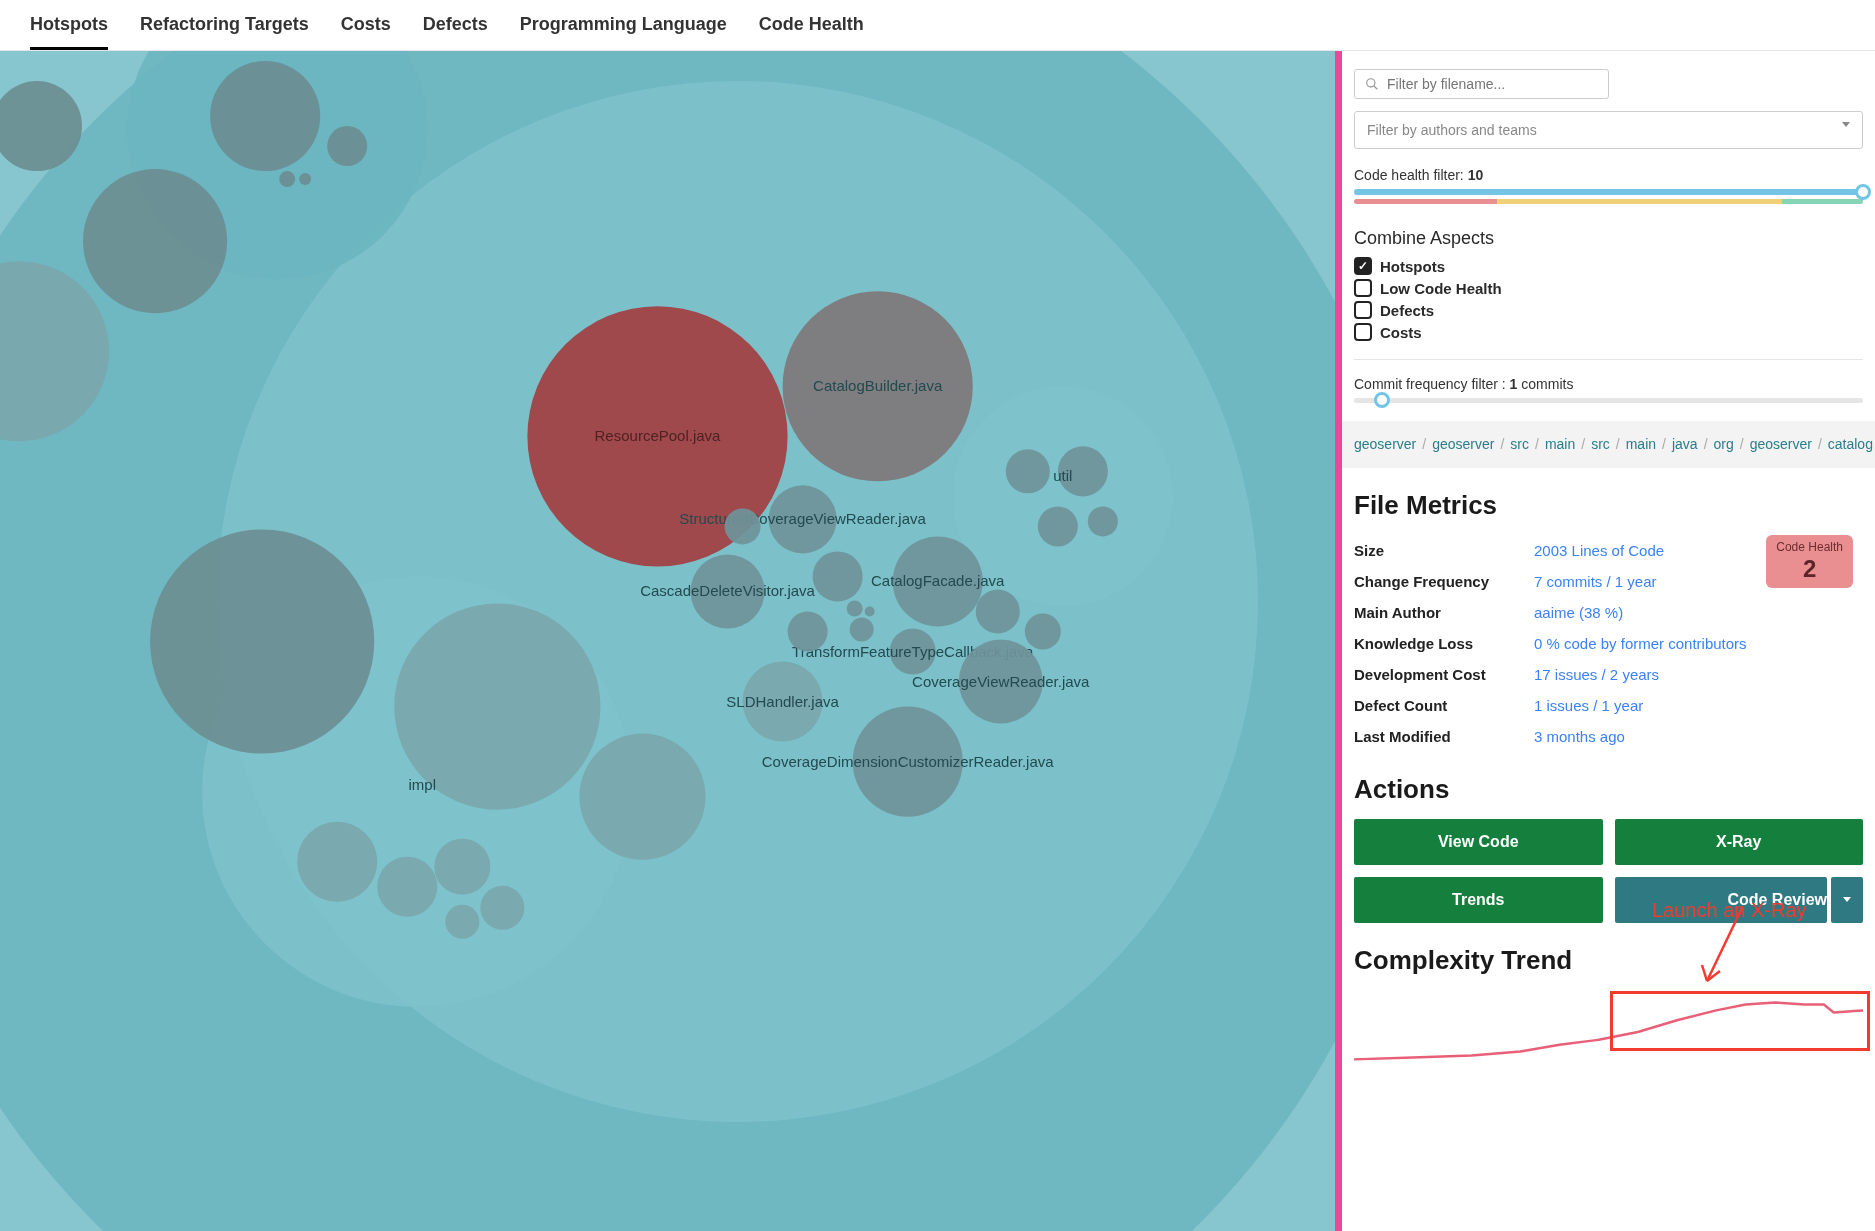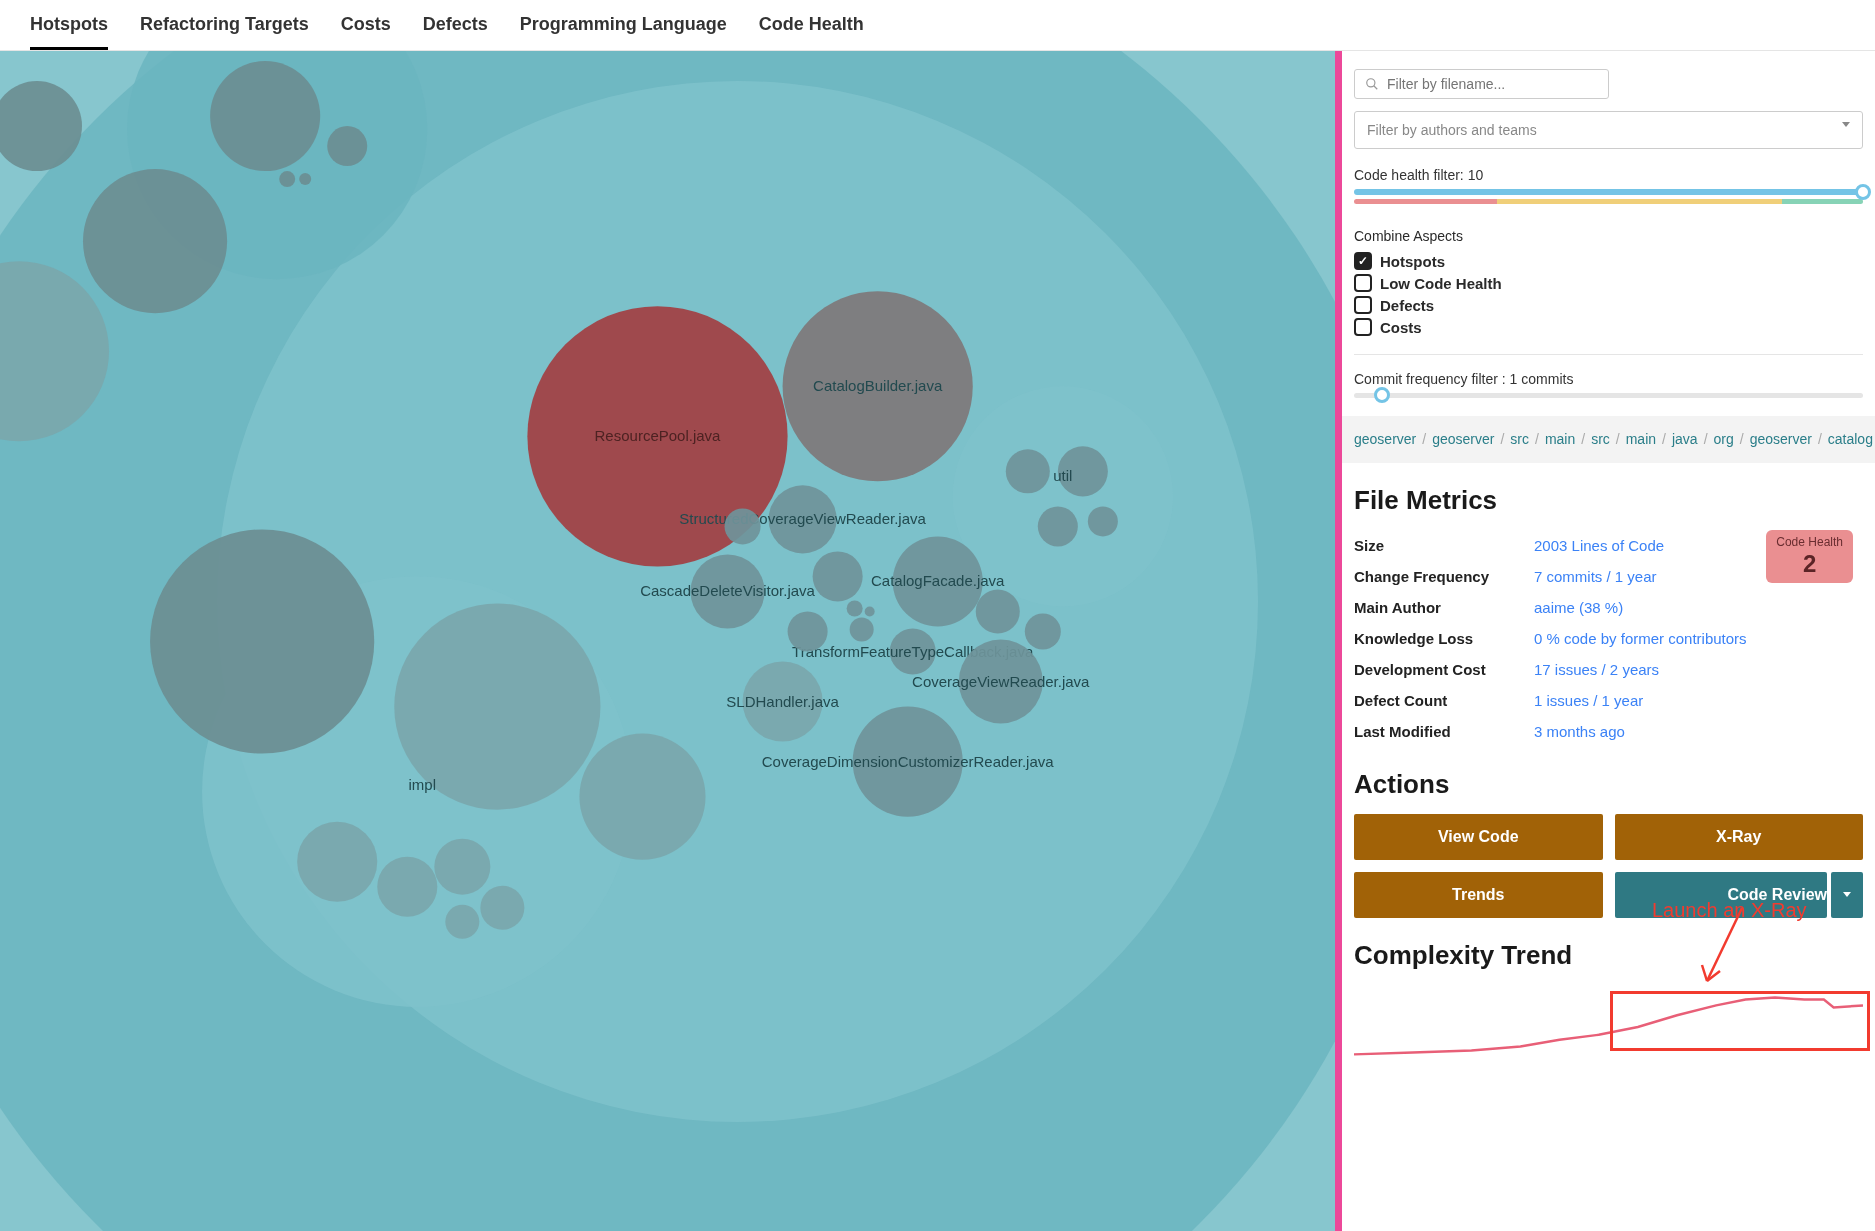"10" .label-line b { font-weight: 400 -> 700 }
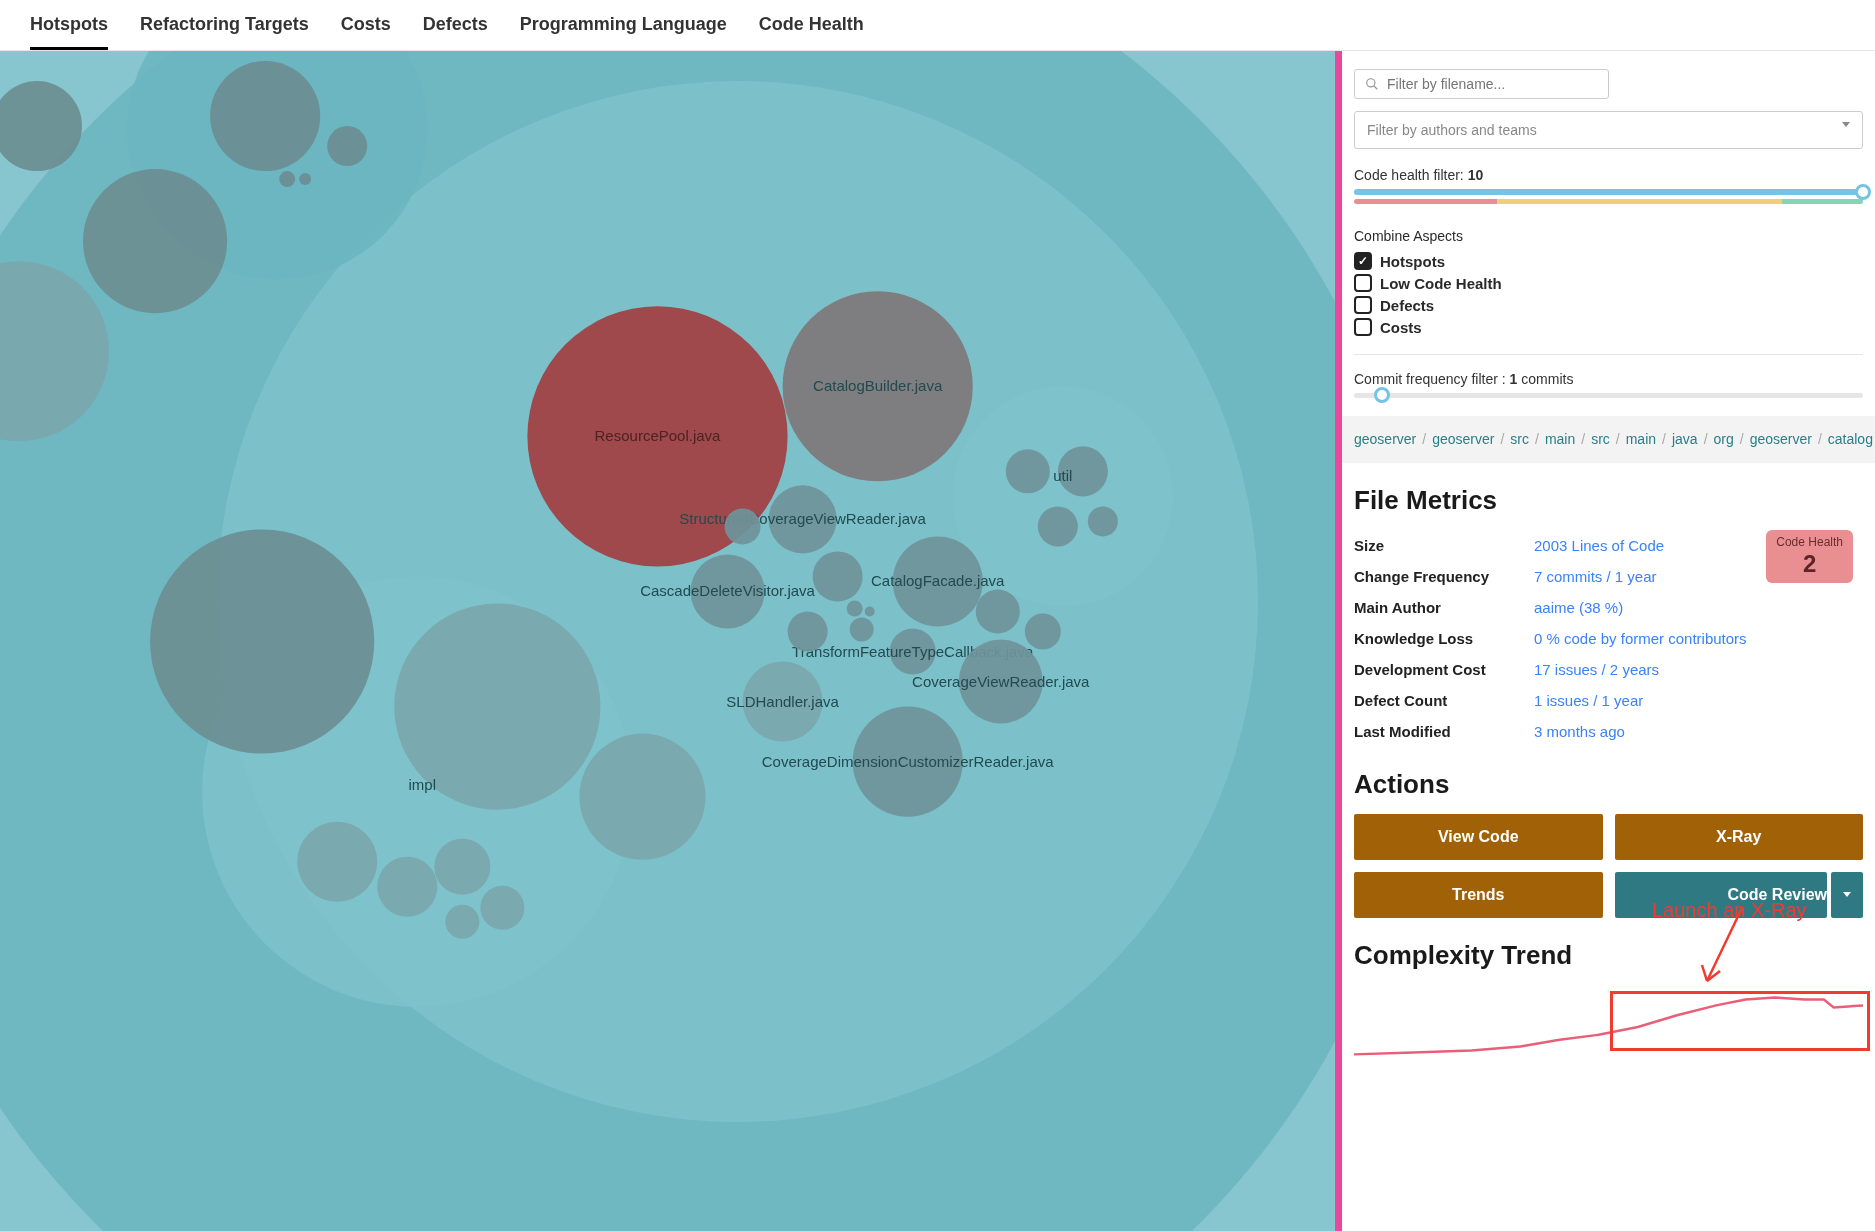"Combine Aspects" .aspects-title { font-size: 14px -> 18px }
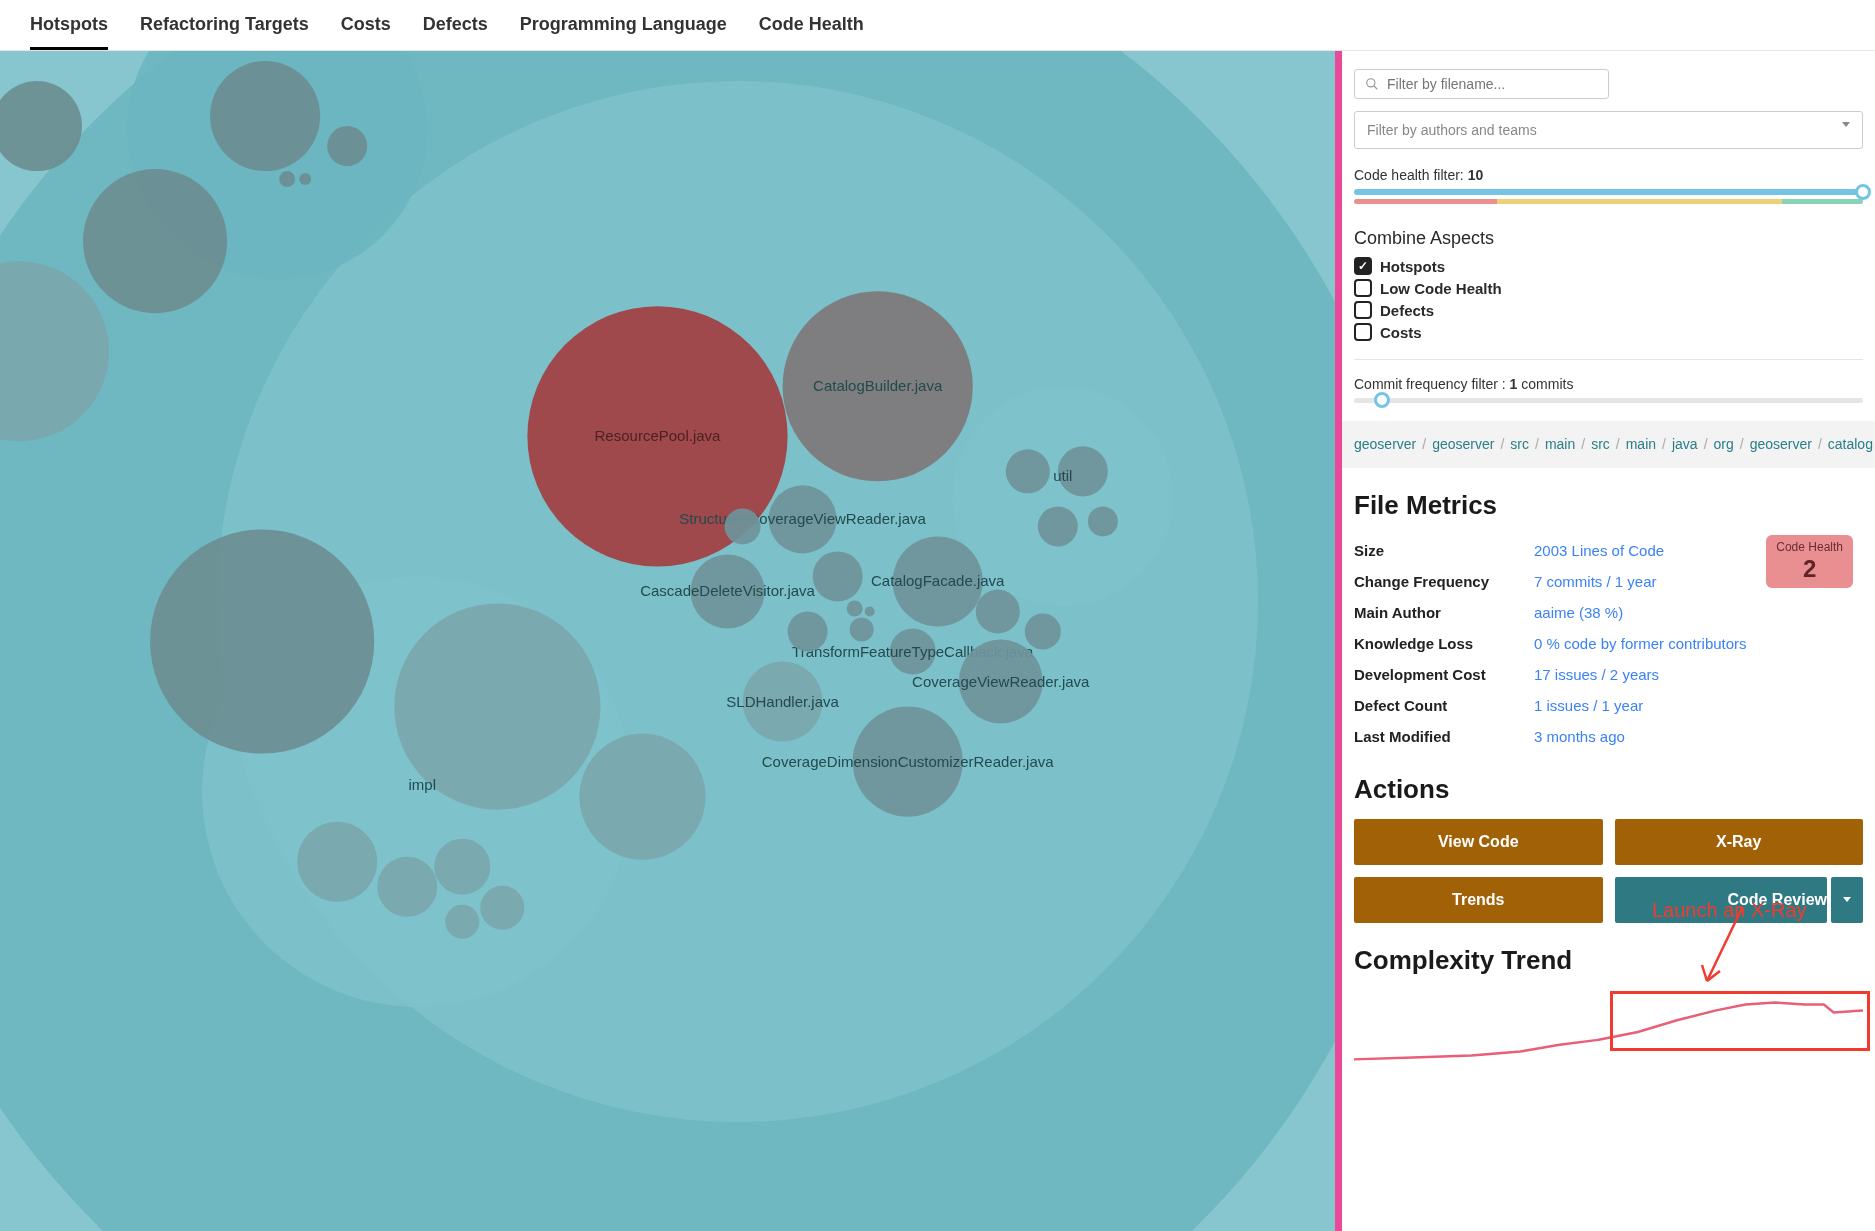"View Code" .action-btn { background: #a16207 -> #15803d }
